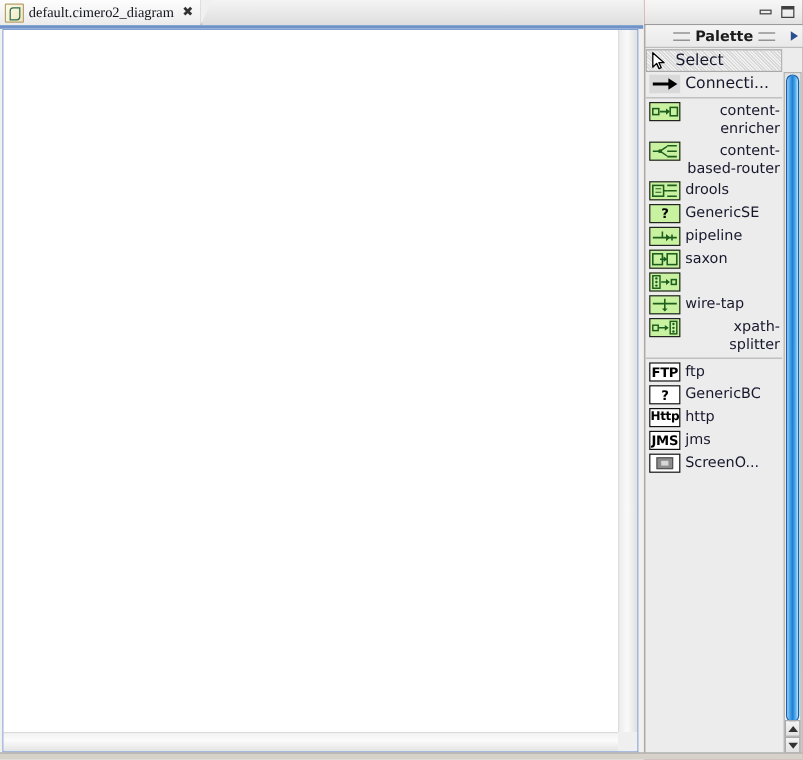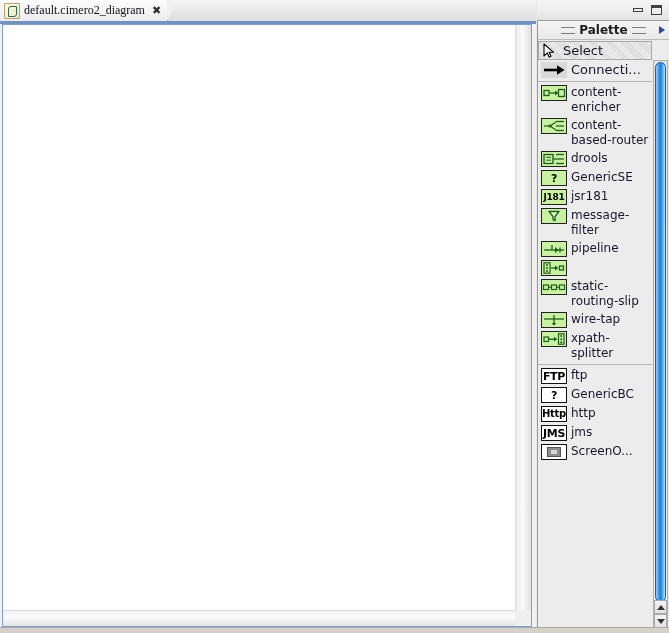"Select" .pal-group { text-align: none -> right }
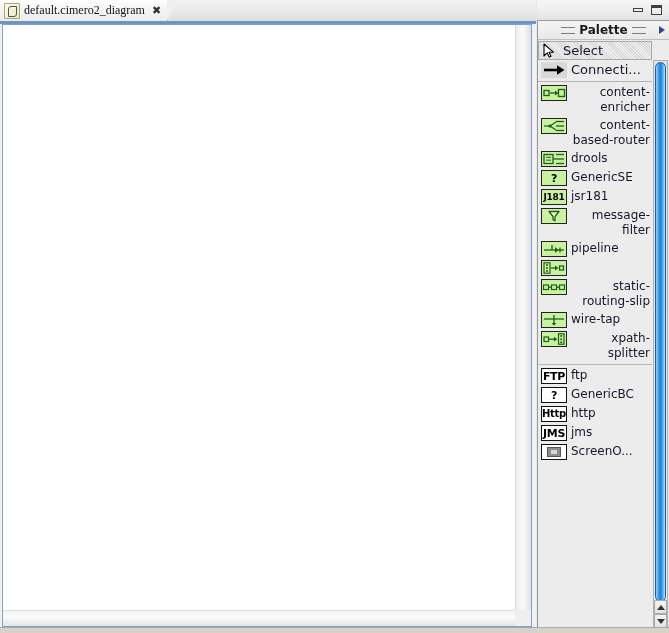"J181" div.pal-item { html: <div> <span> <span> <span>J181</span> </span> </span> <span>jsr181</span> </div> -> none }
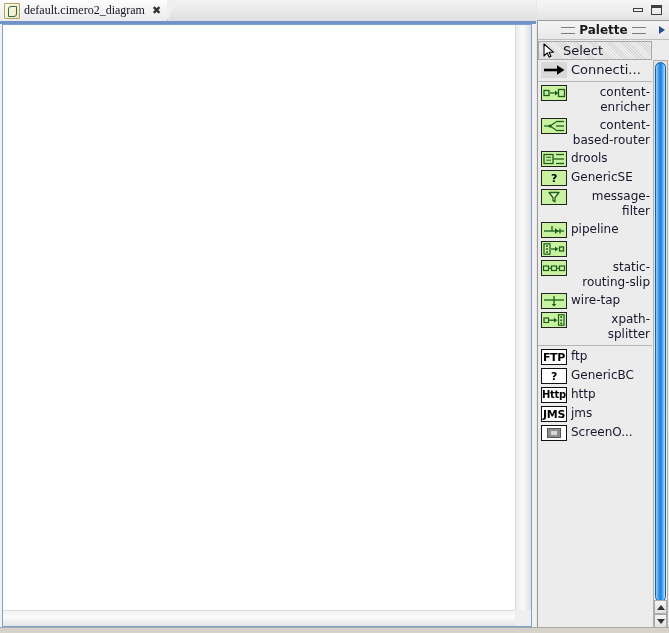"message-filter" div.pal-item { html: <div> <span> <span> <svg> <path></path> </svg> </span> </span> <span>message-filter</span> </div> -> none }
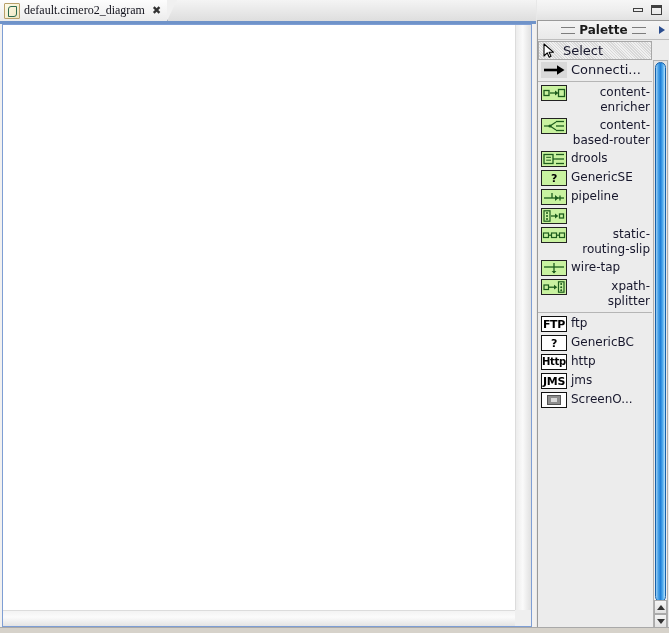"saxon" div.pal-item { html: none -> <div> <span> <span> <svg> <rect></rect> <rect></rect> <path></path> <path></path> </svg> </span> </span> <span>saxon</span> </div> }
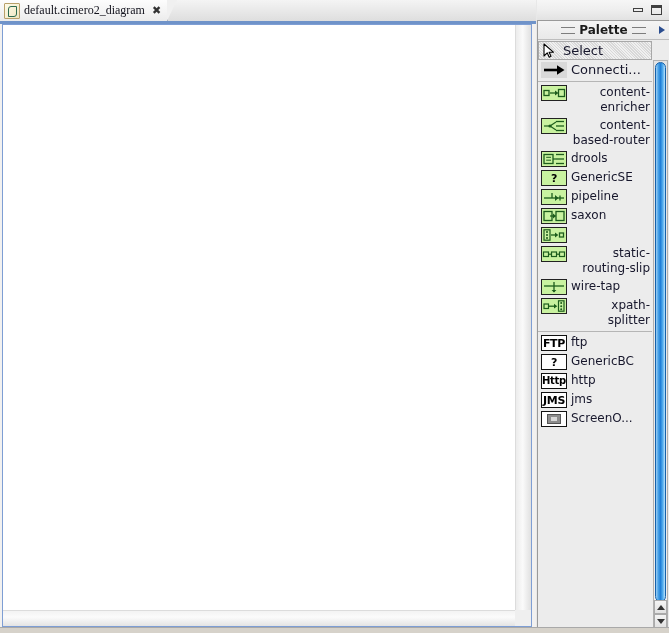"static-routing-slip" div.pal-item { html: <div> <span> <span> <svg> <rect></rect> <line></line> <rect></rect> <line></line> <rect></rect> </svg> </span> </span> <span>static-routing-slip</span> </div> -> none }
